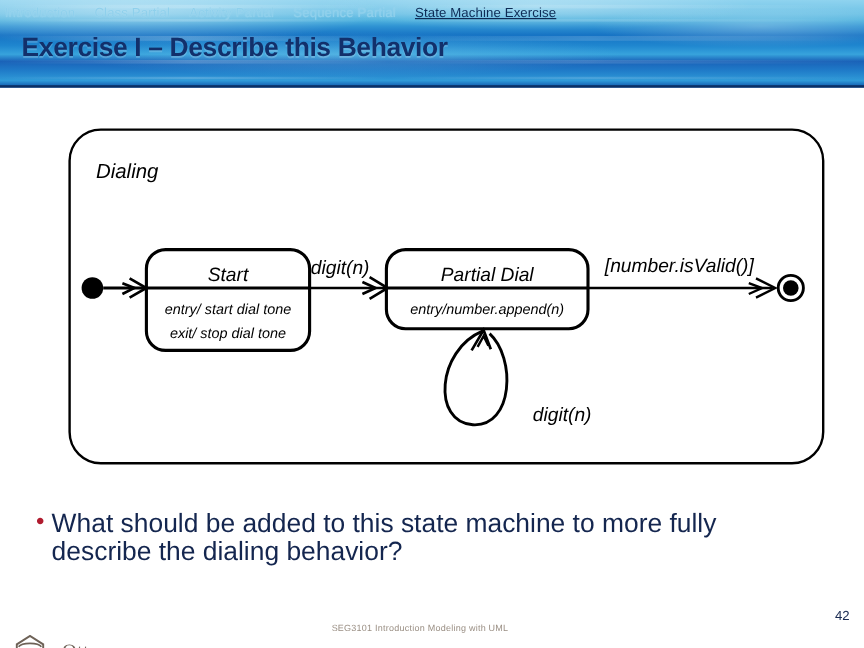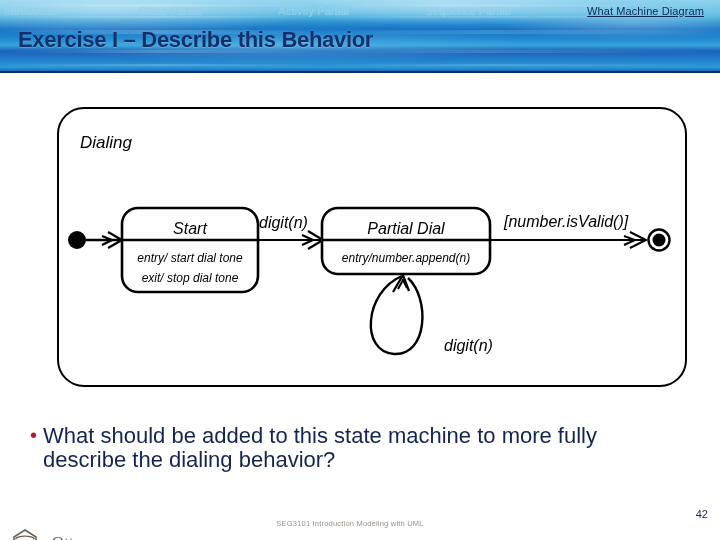"Introduction" #nav-strip { justify-content: space-between -> none }
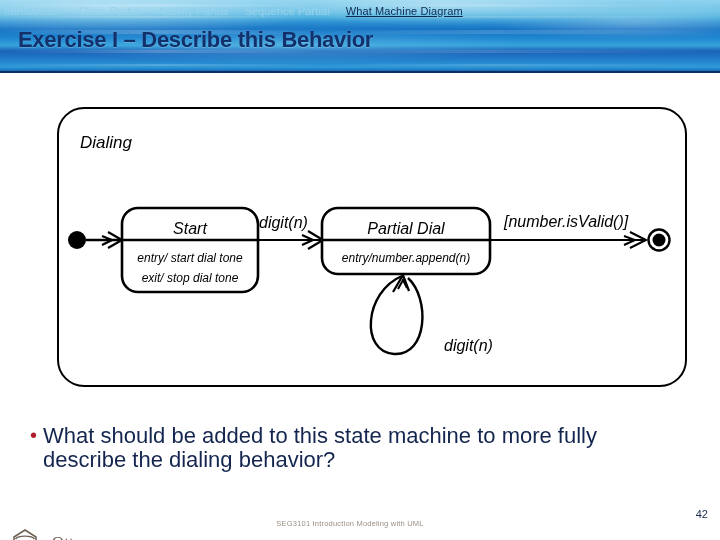"What Machine Diagram" span.nav-item { text: What Machine Diagram -> State Machine Exercise }
